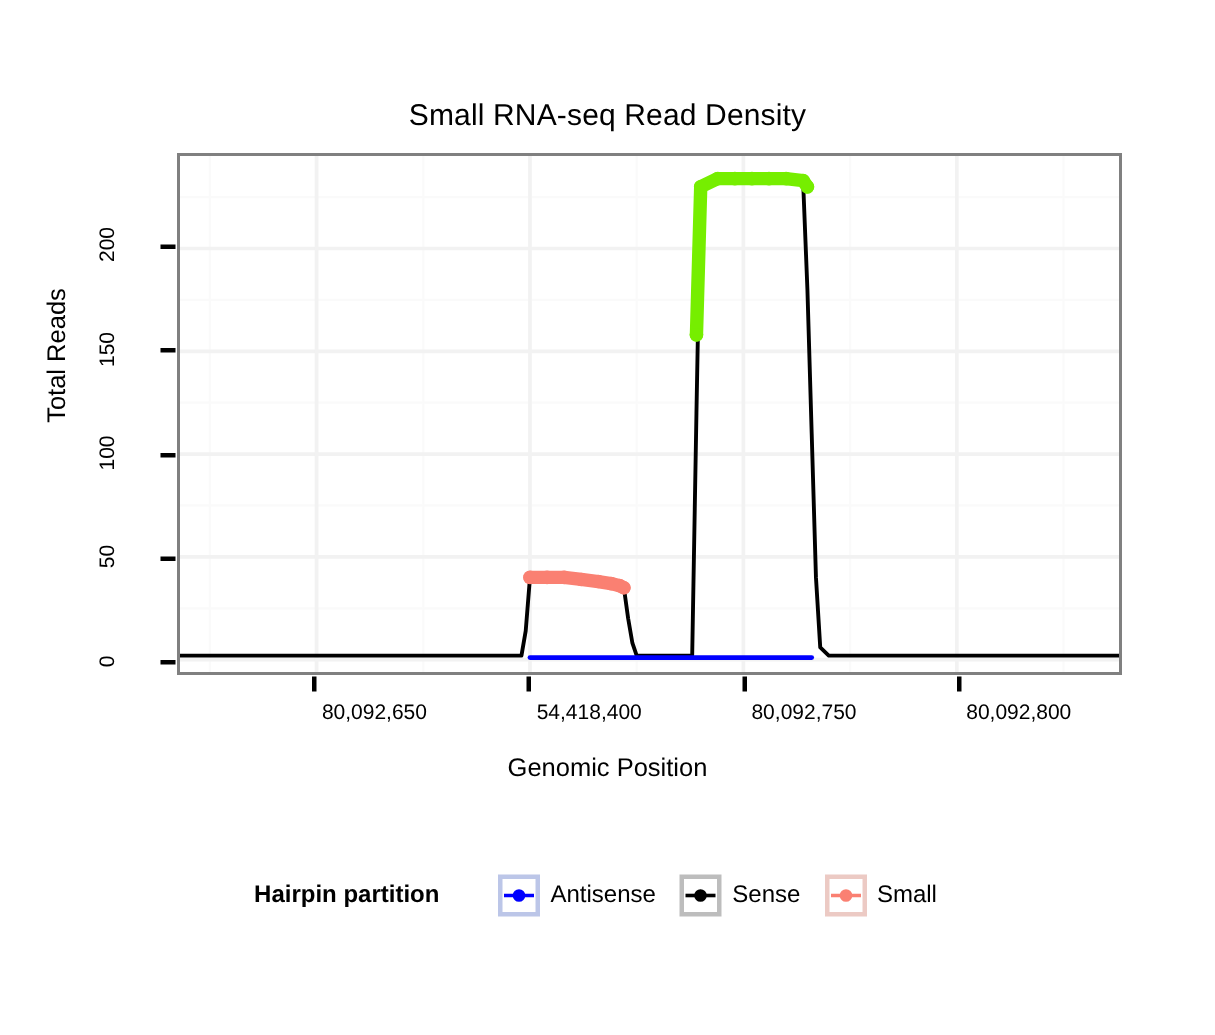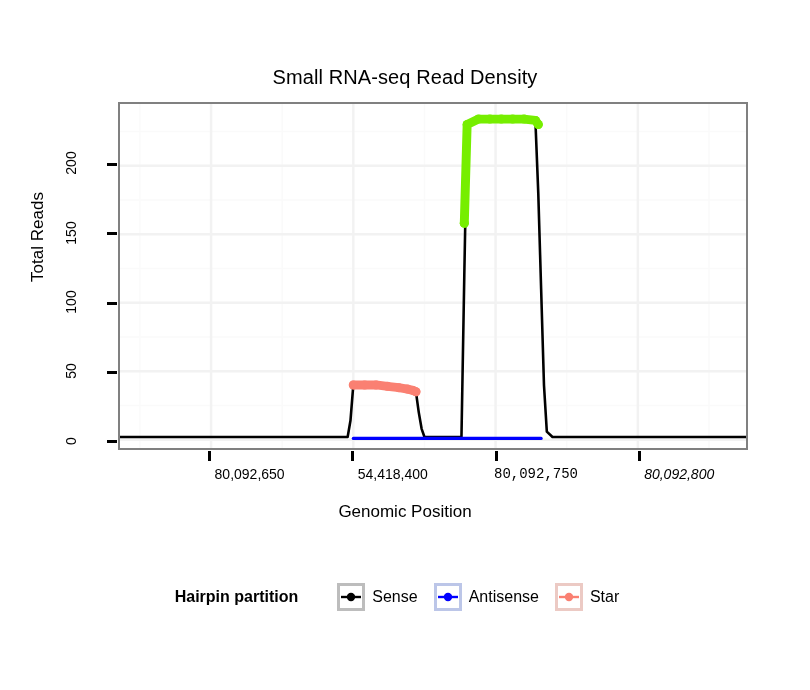"80,092,750" div.xtick-label { font-family: Liberation Mono, monospace -> none }
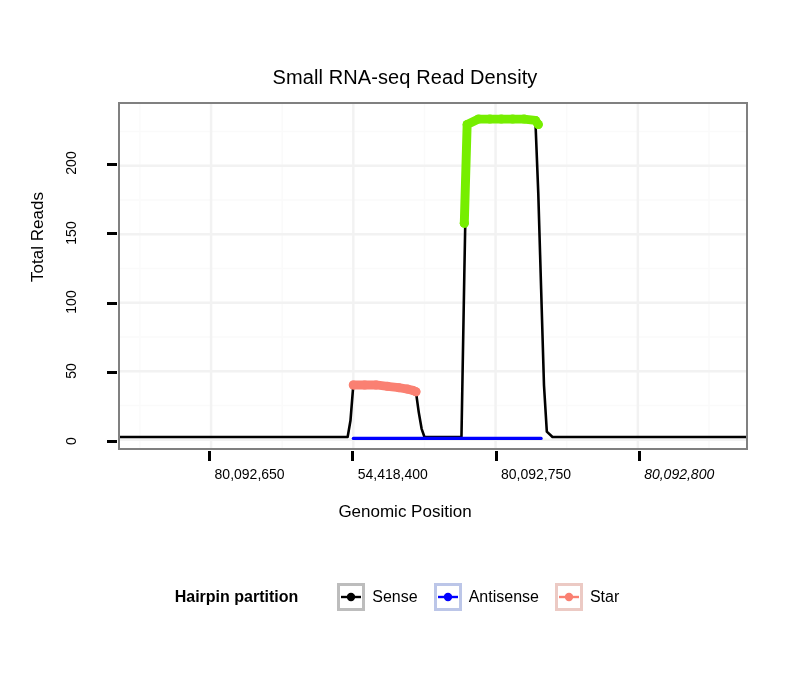"80,092,800" div.xtick-label { font-style: italic -> none }
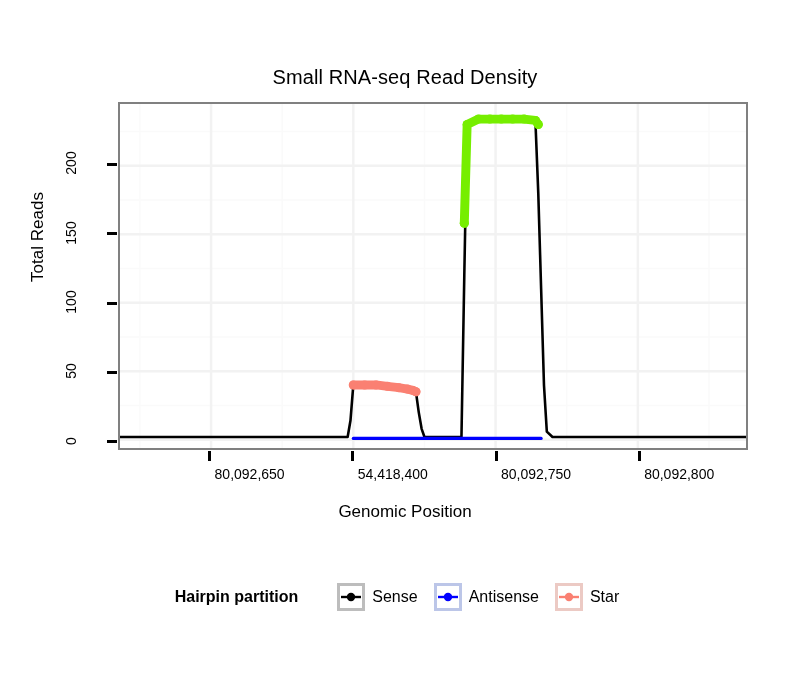"Sense" div.legend-item { order: before "Antisense" -> after "Antisense" }
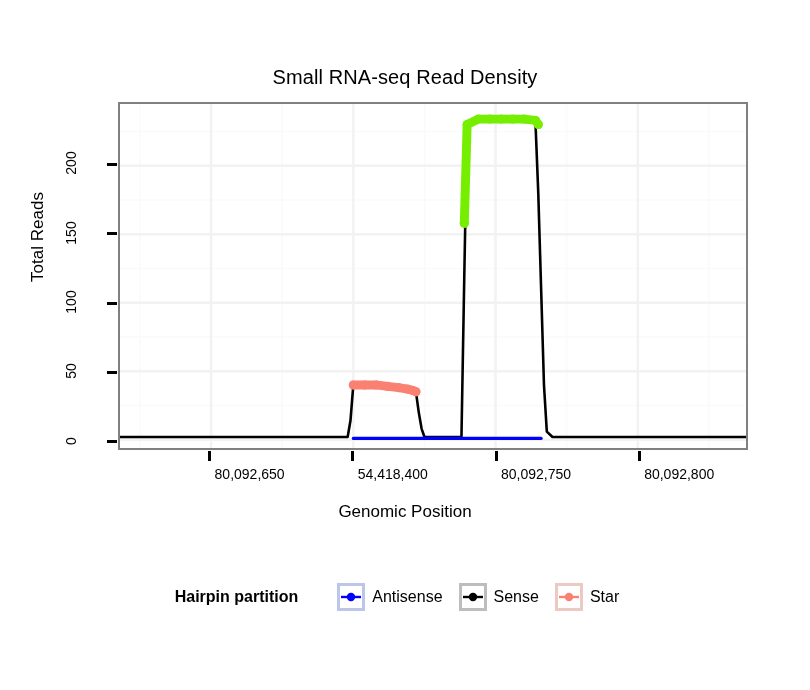"Star" span.legend-label { text: Star -> Small }
